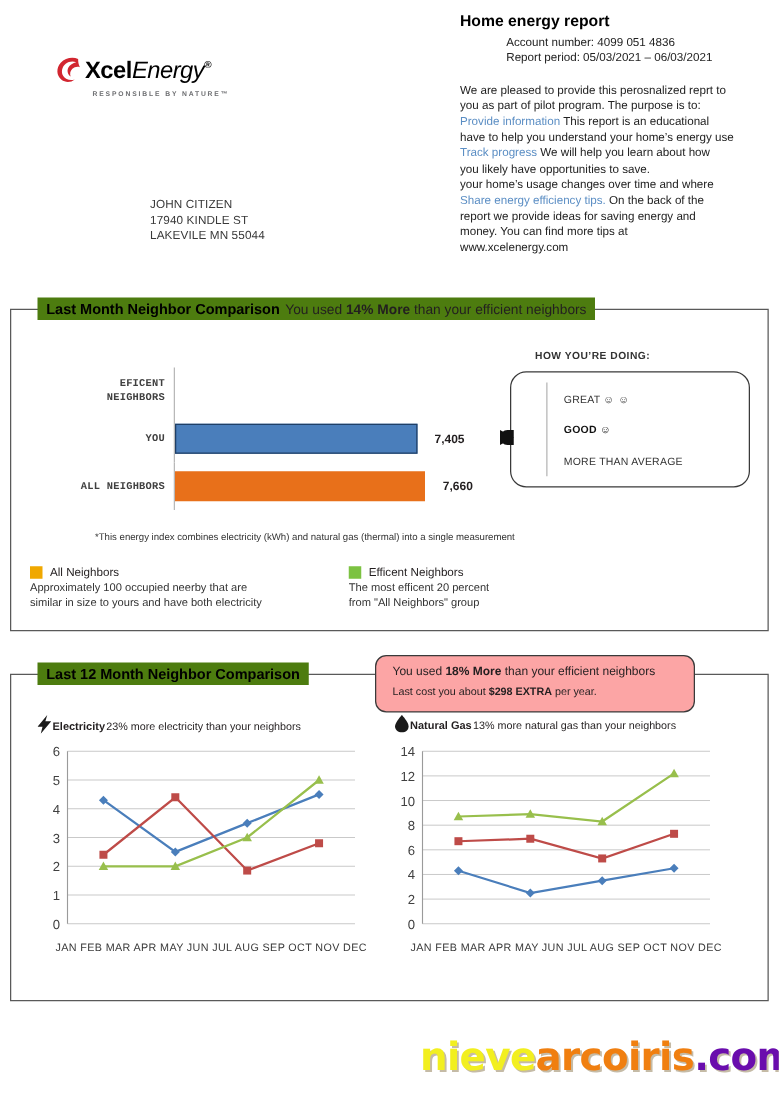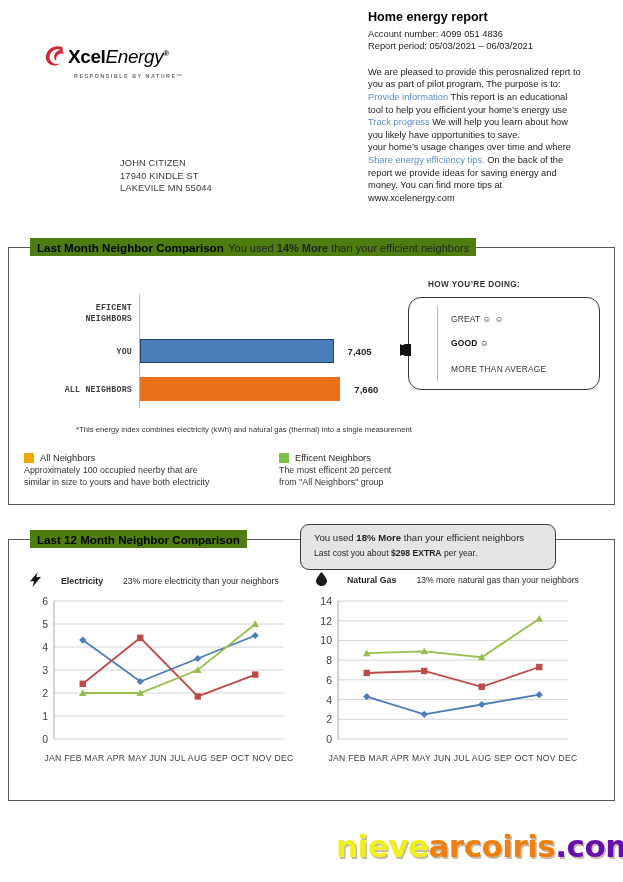"Account number: 4099 051 4836" .rh-line { margin-left: none -> 37px }
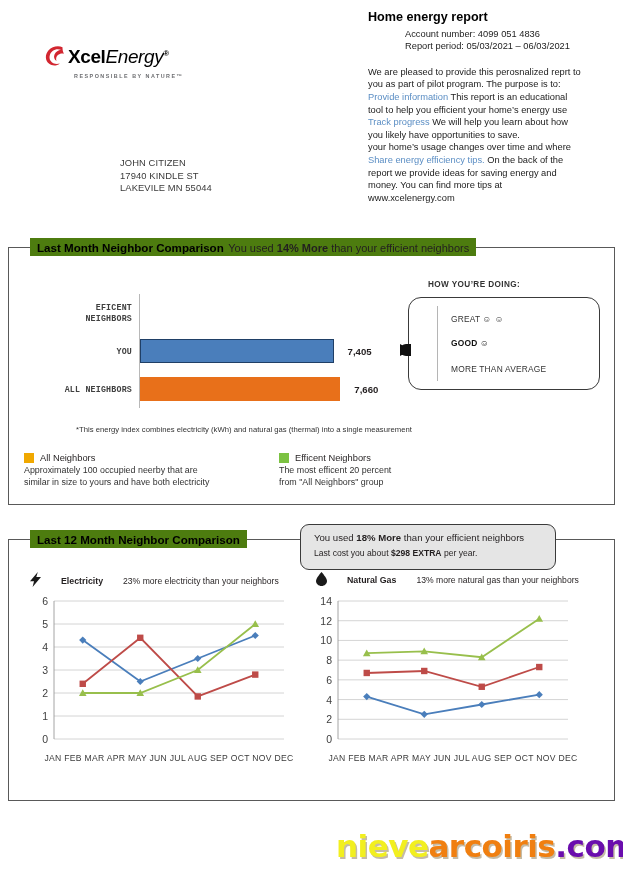"tool to help you efficient" div { text: tool to help you efficient -> have to help you understand }
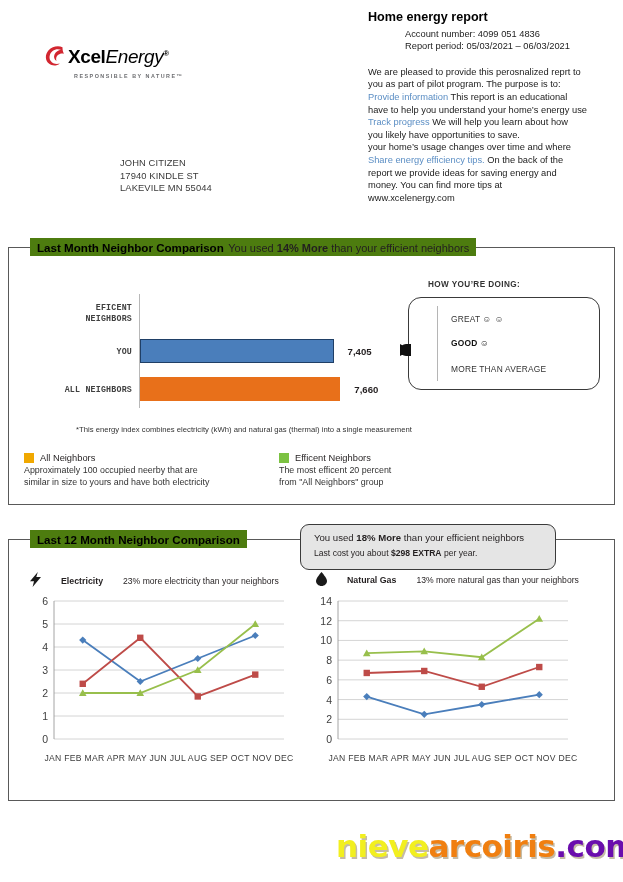"You used 18% More than" .cost-box { background: #e5e5e5 -> #fca5a5 }
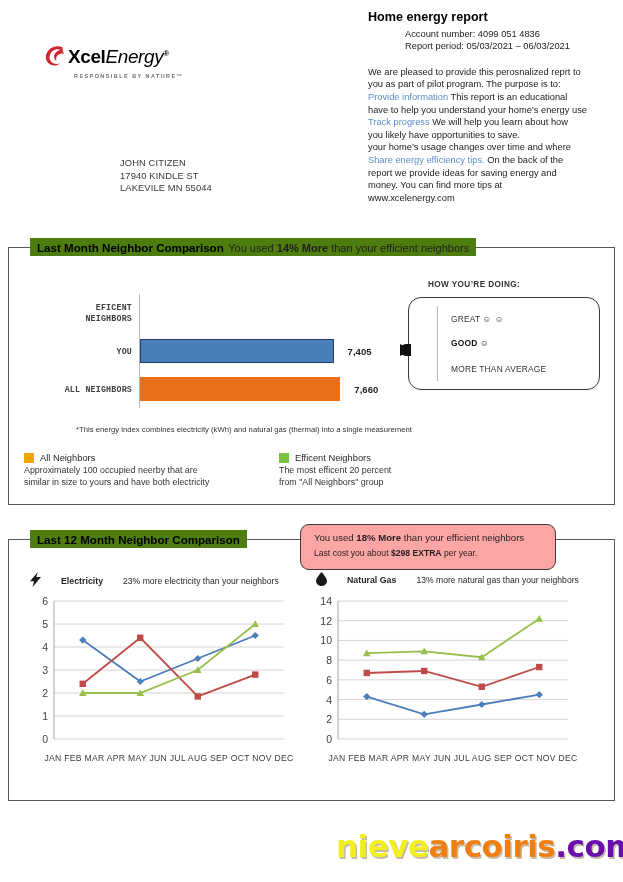"Electricity" .fuel-row { gap: 20px -> 1px }
